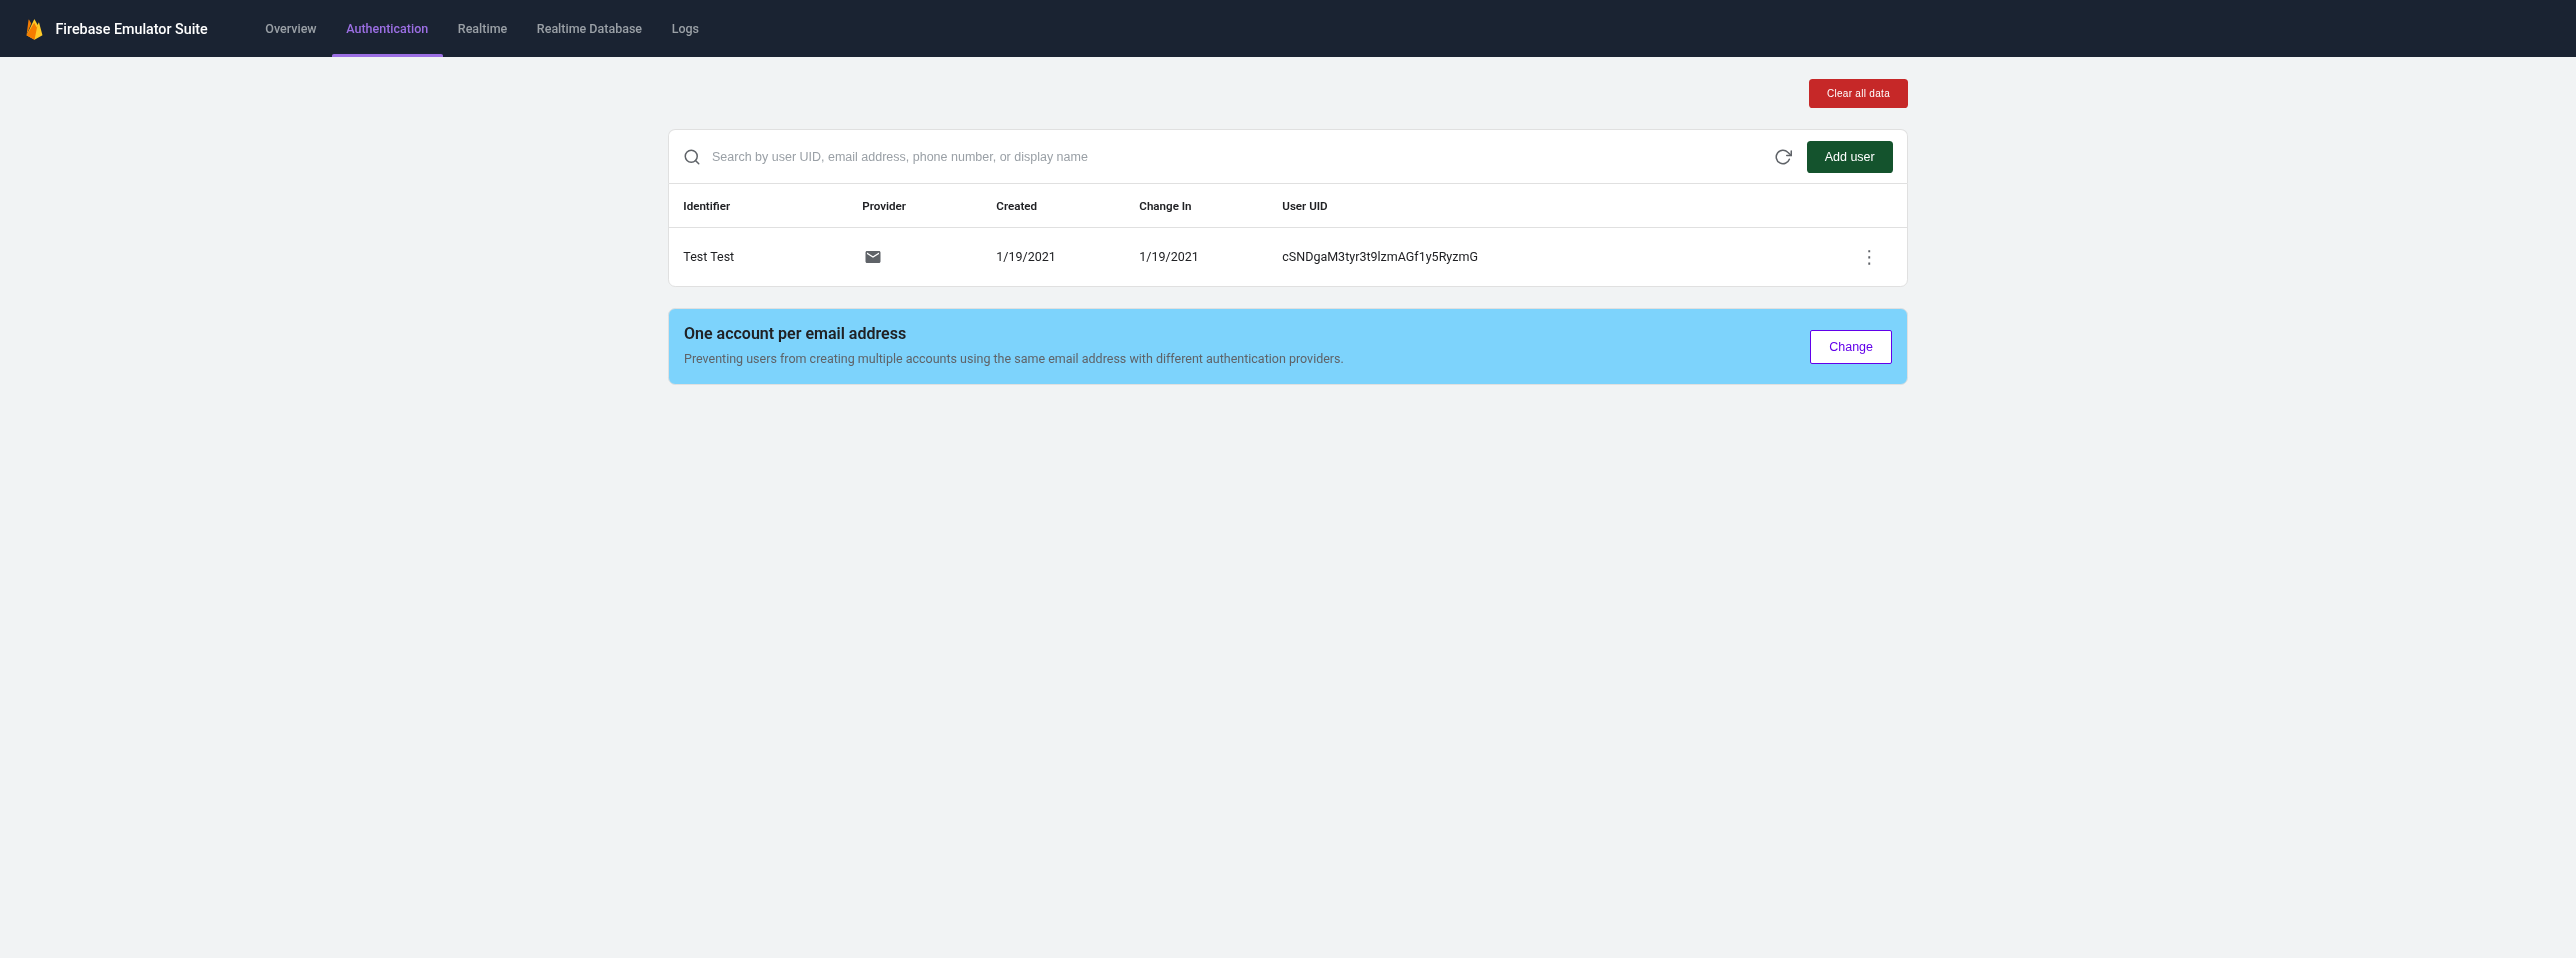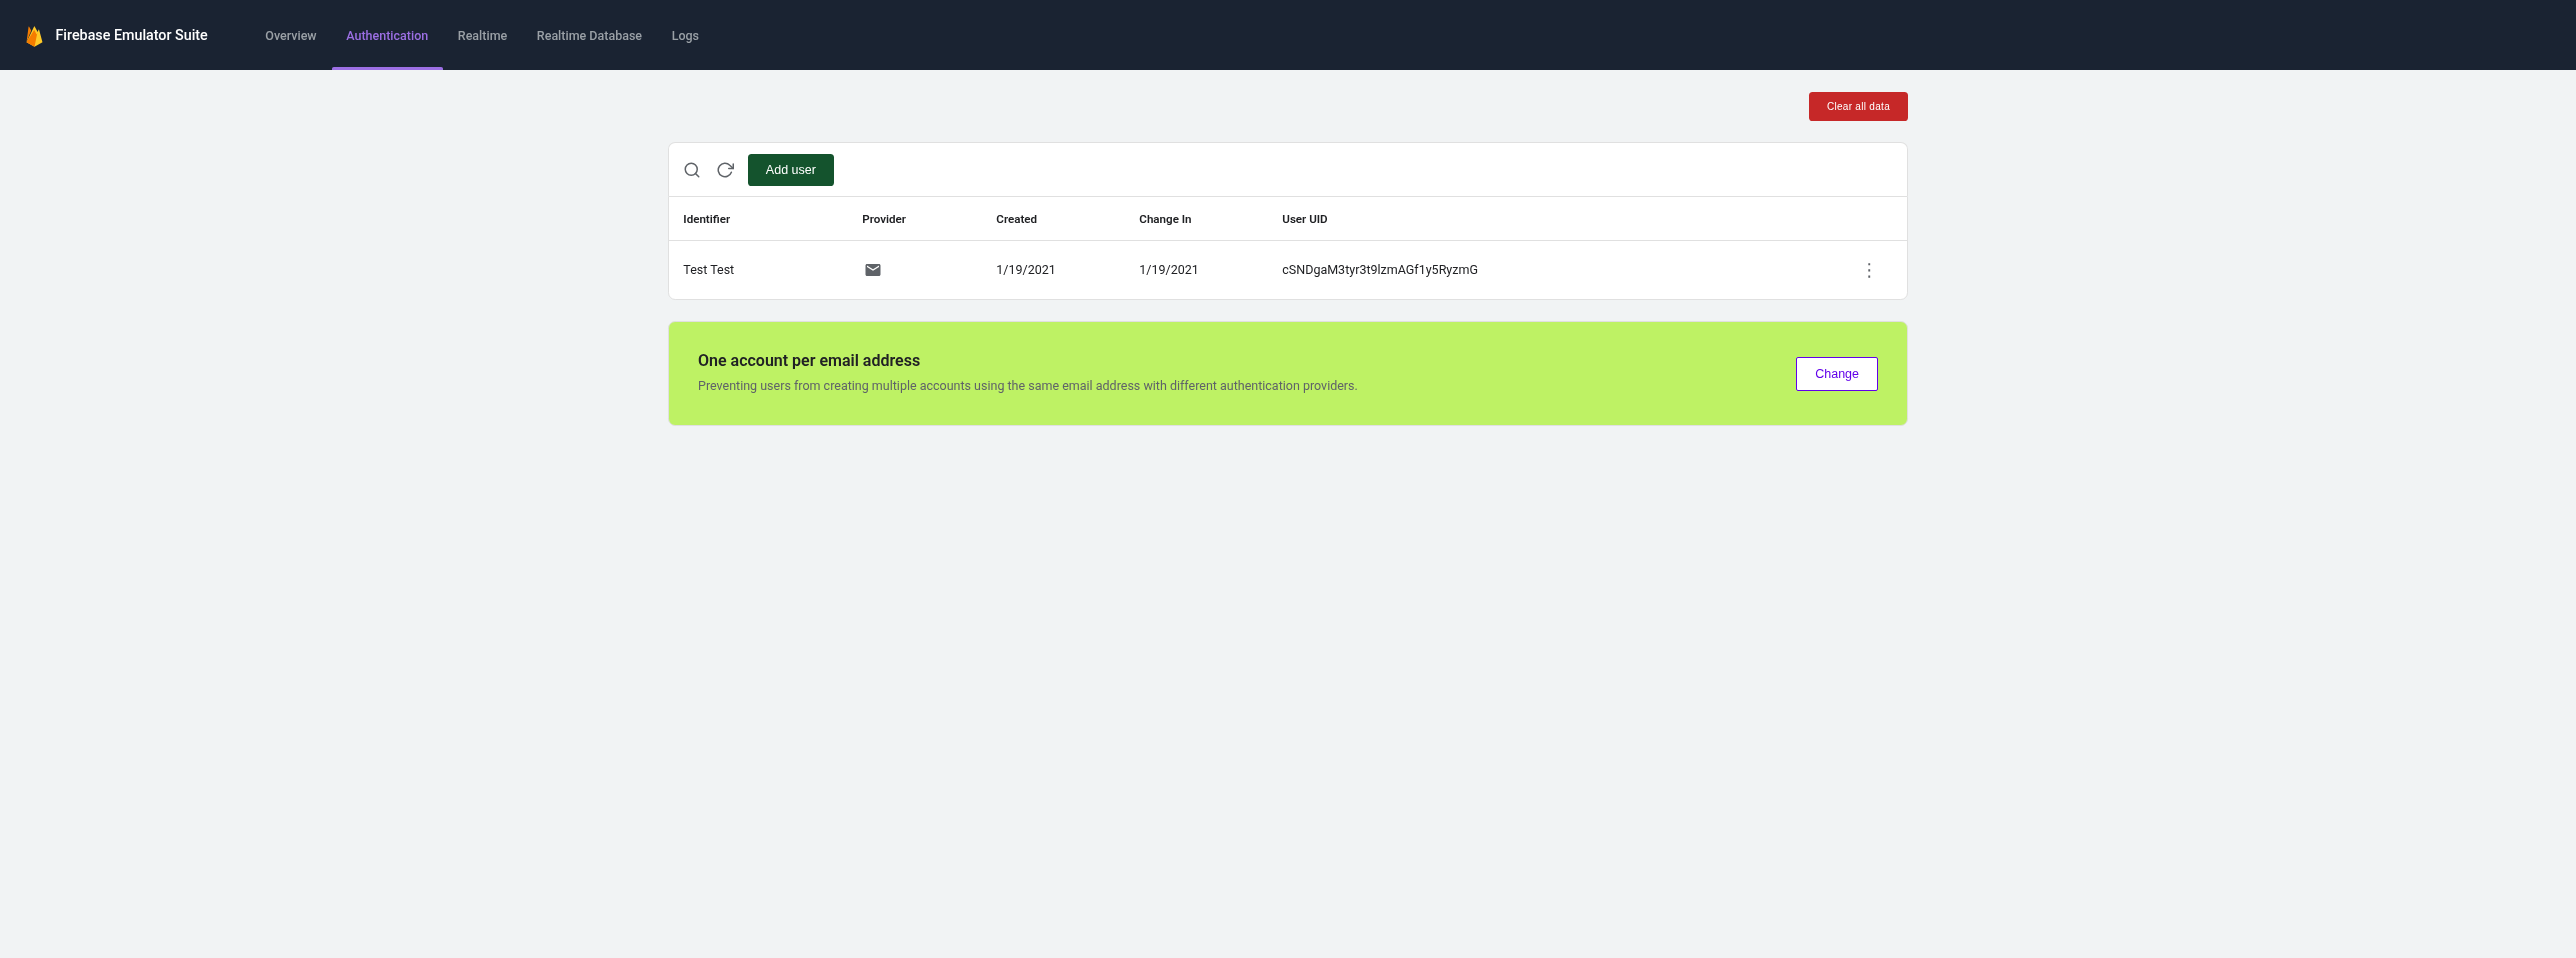"Firebase Emulator Suite" .header { height: 70px -> 57px }
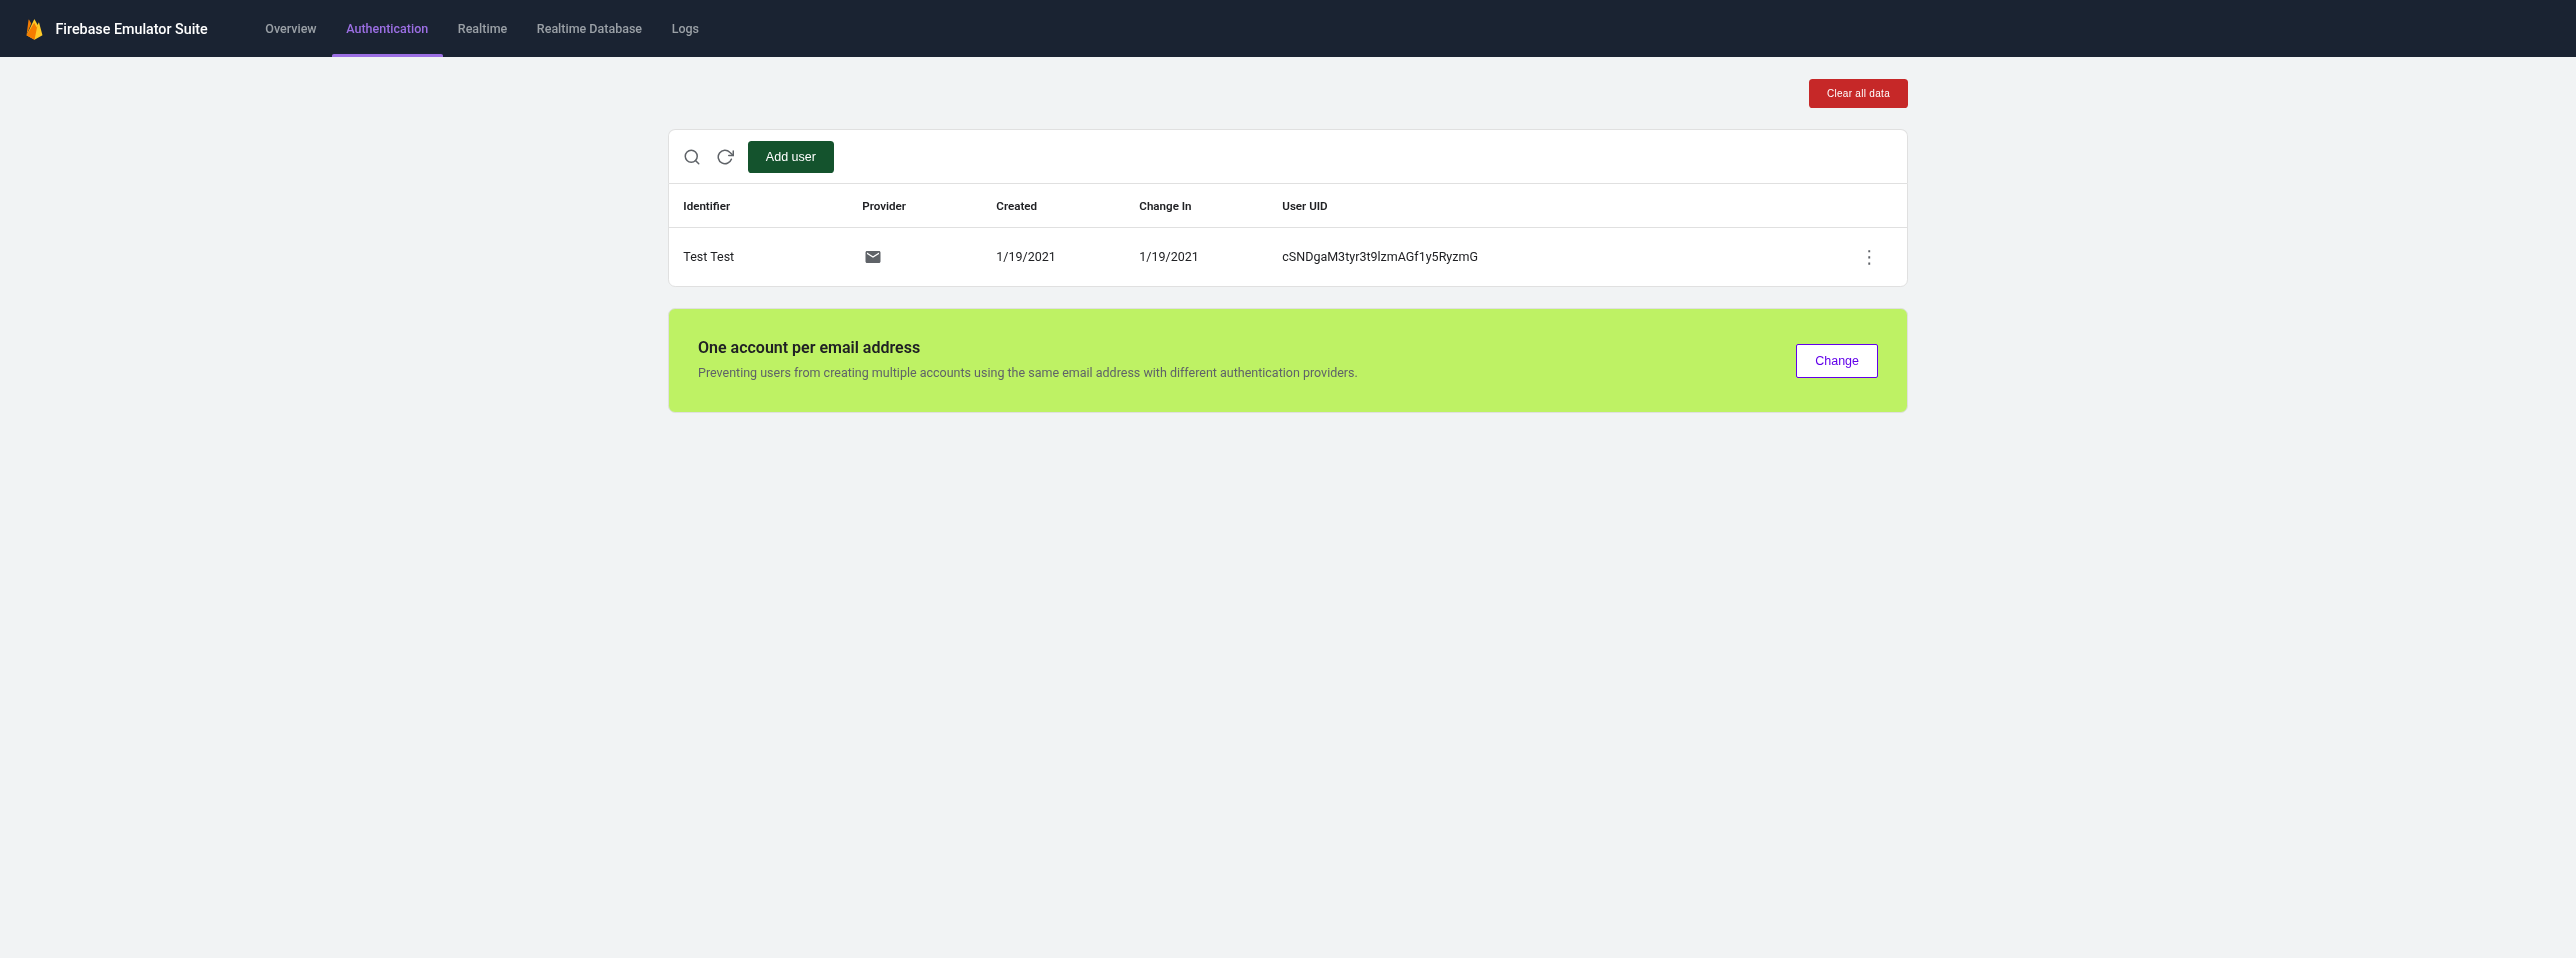"Search by user UID, email" input.search-input { html: none -> <input> }
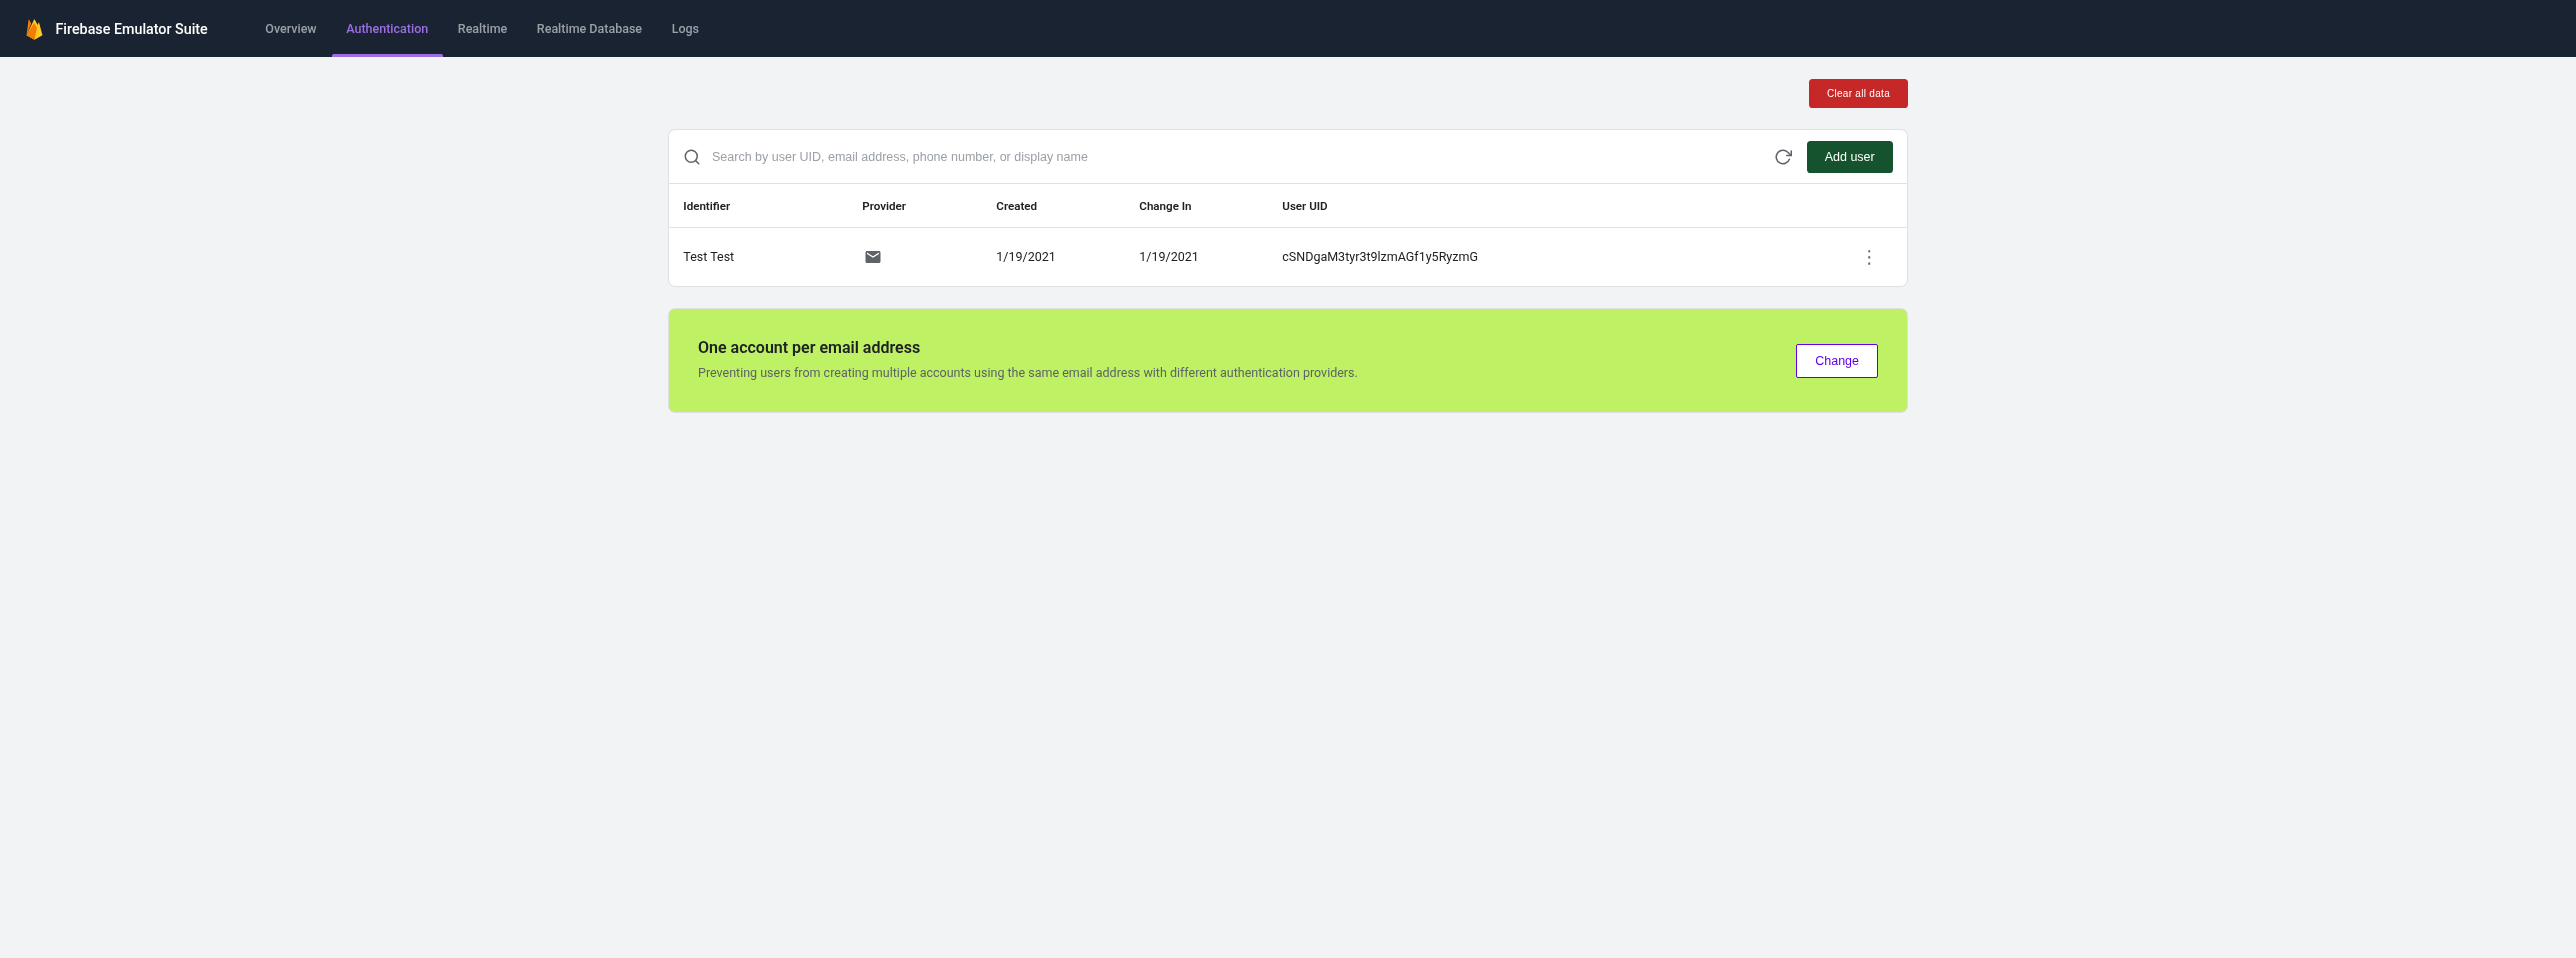"One account per email address" .settings-card { background: #bef264 -> #7dd3fc; padding: 29px -> 15px }
